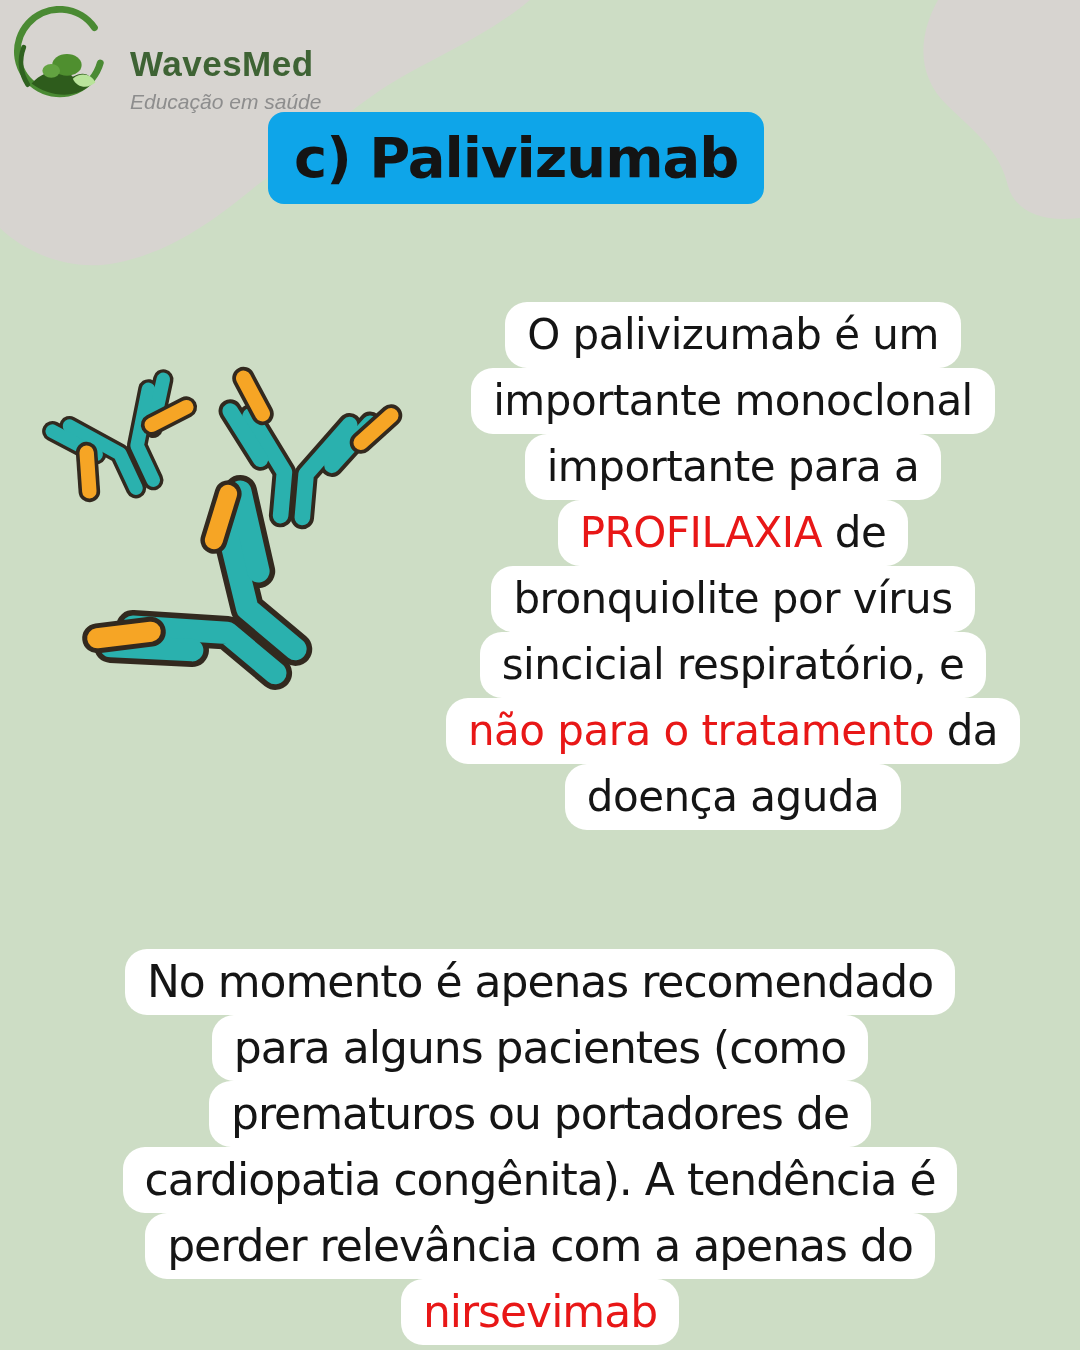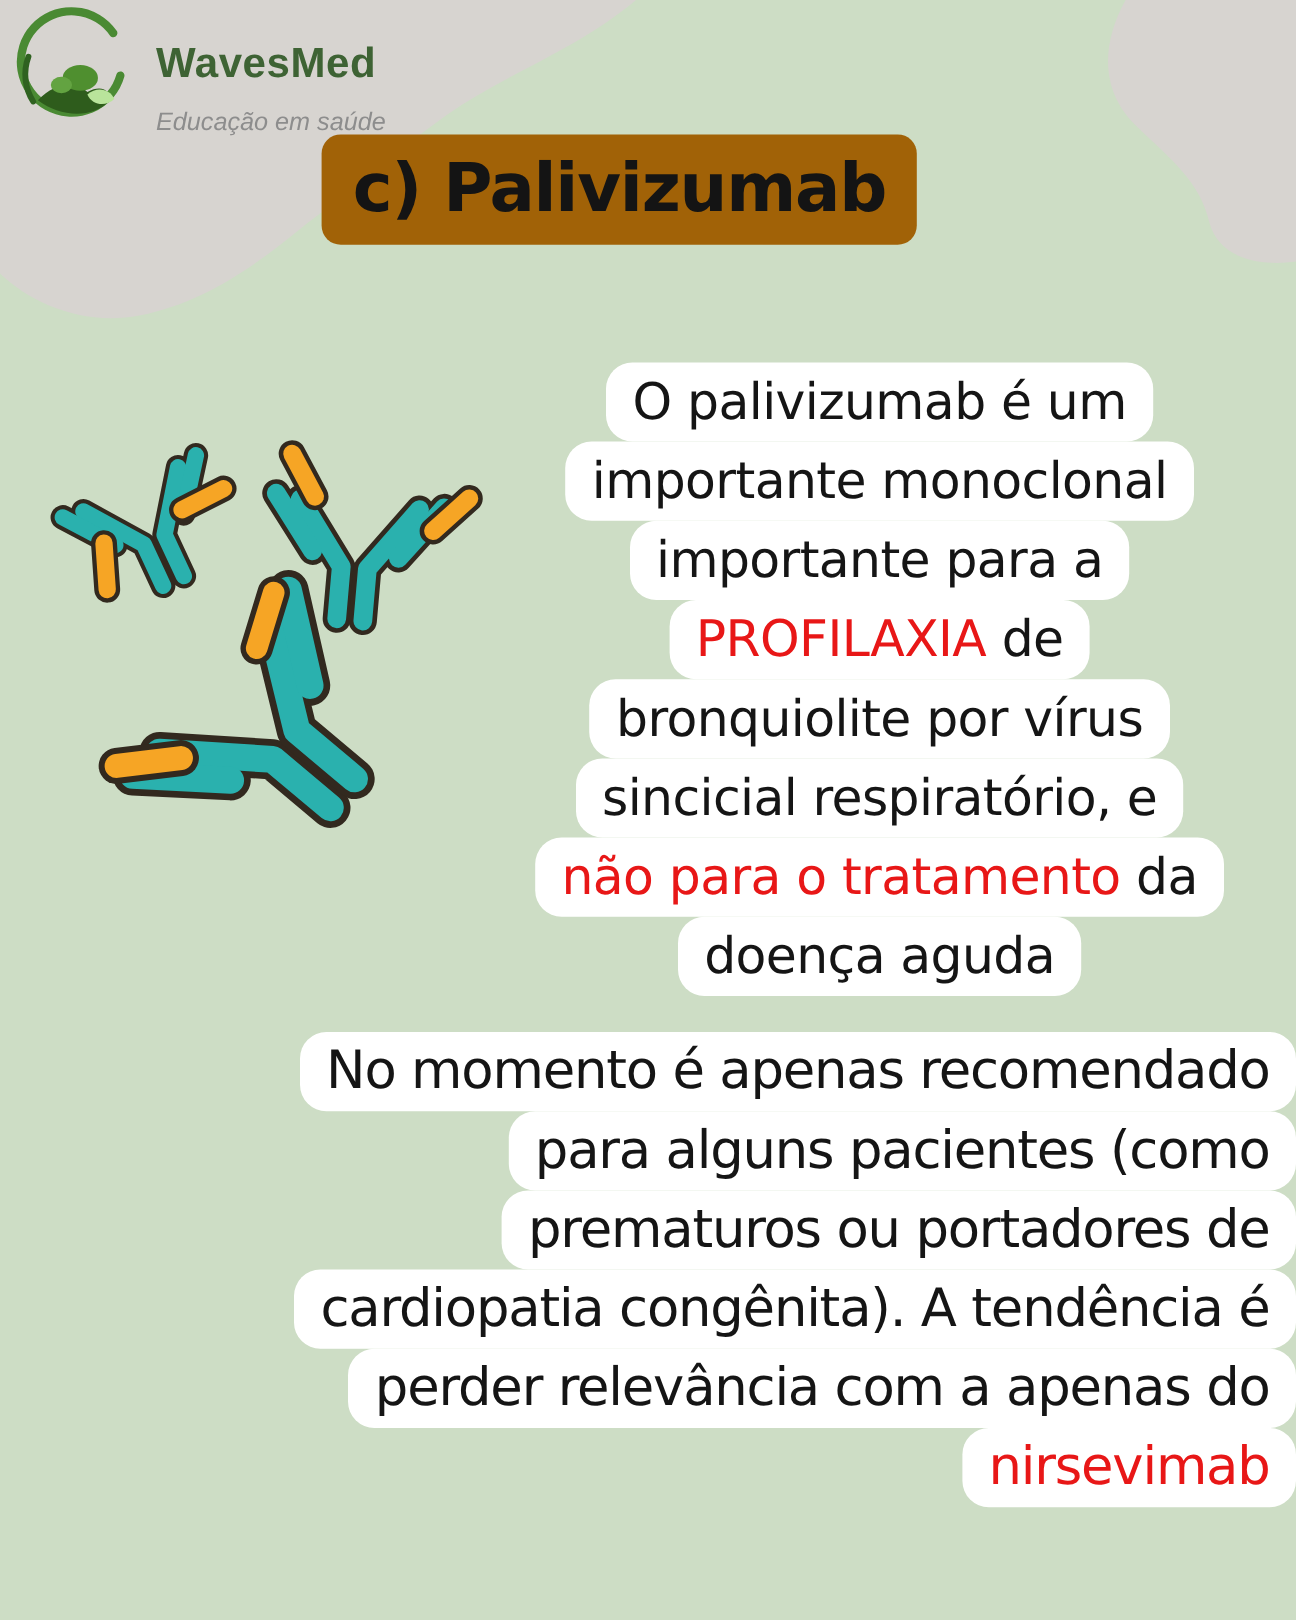"Educação em saúde" .brand-tagline { margin-top: 17px -> 6px }
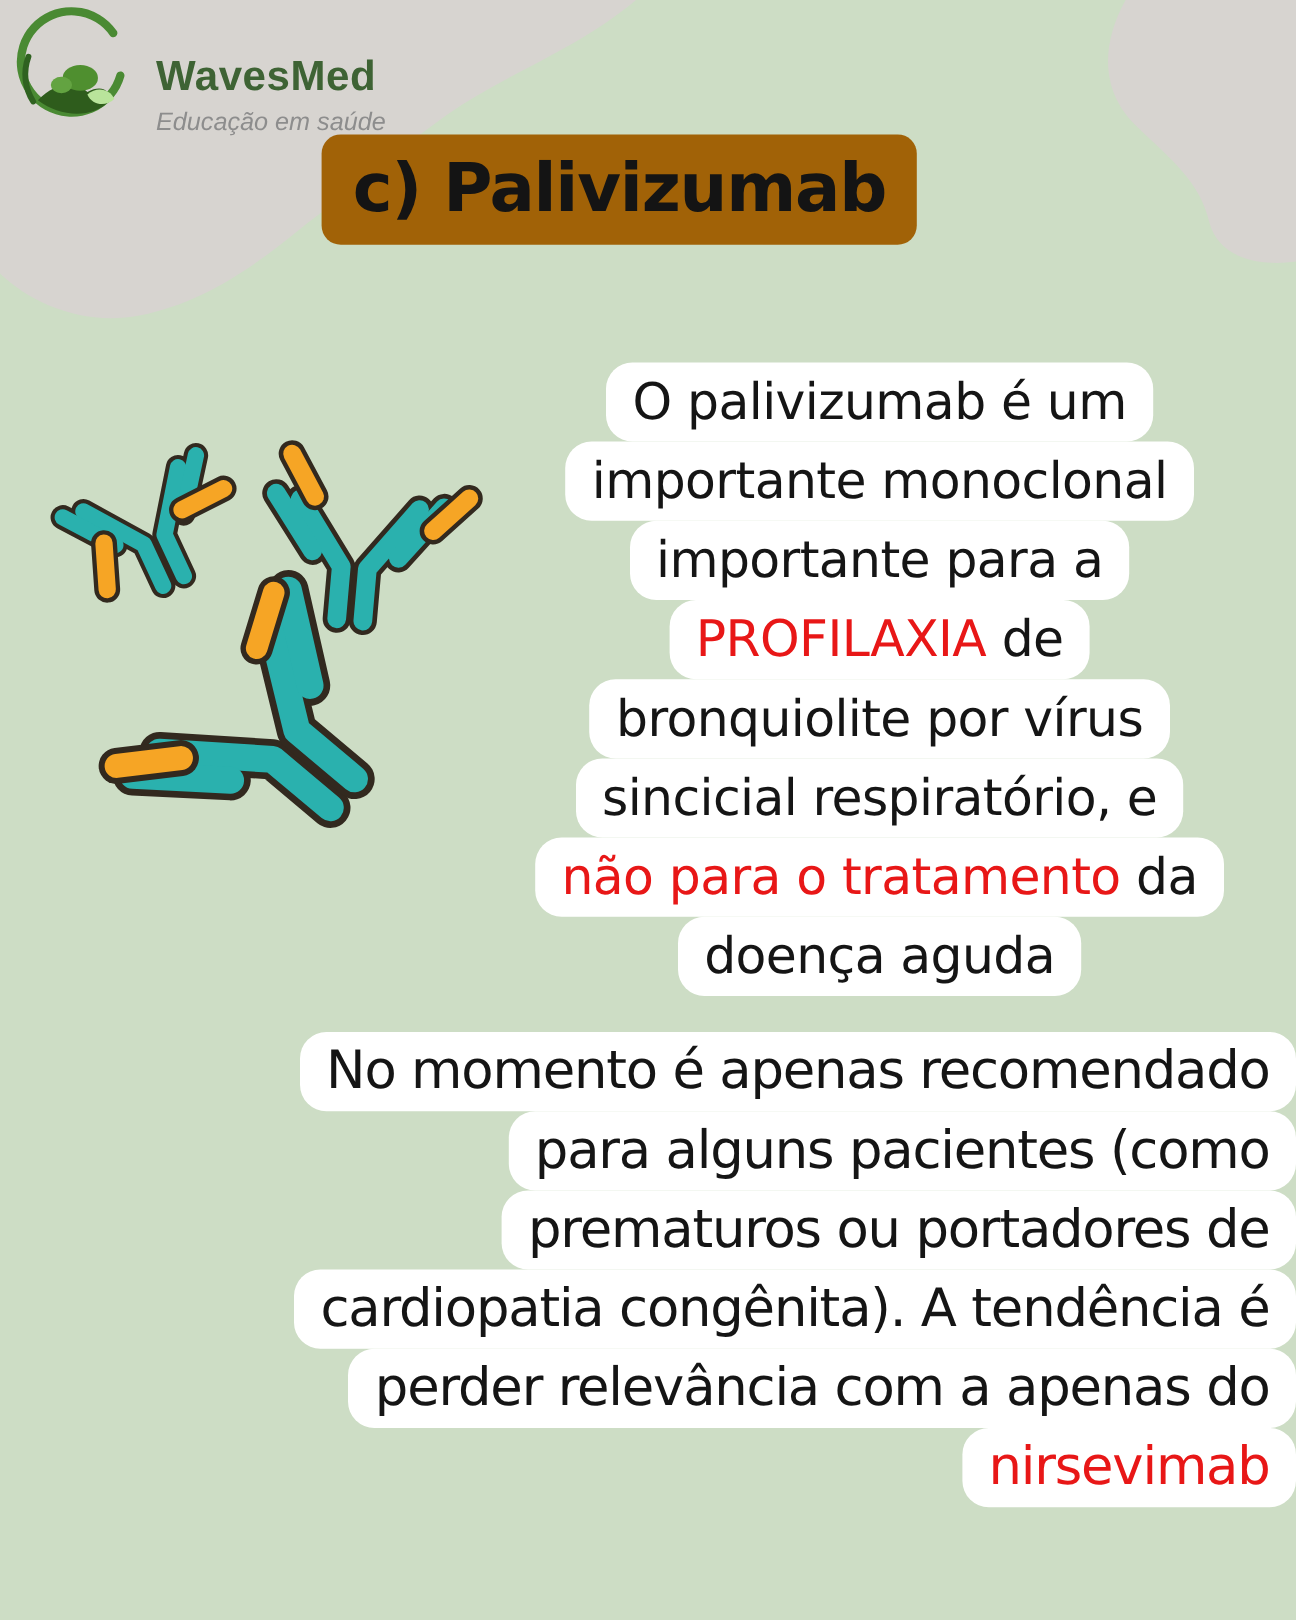"c) Palivizumab" .title-pill { background: #a16207 -> #0ea5e9 }
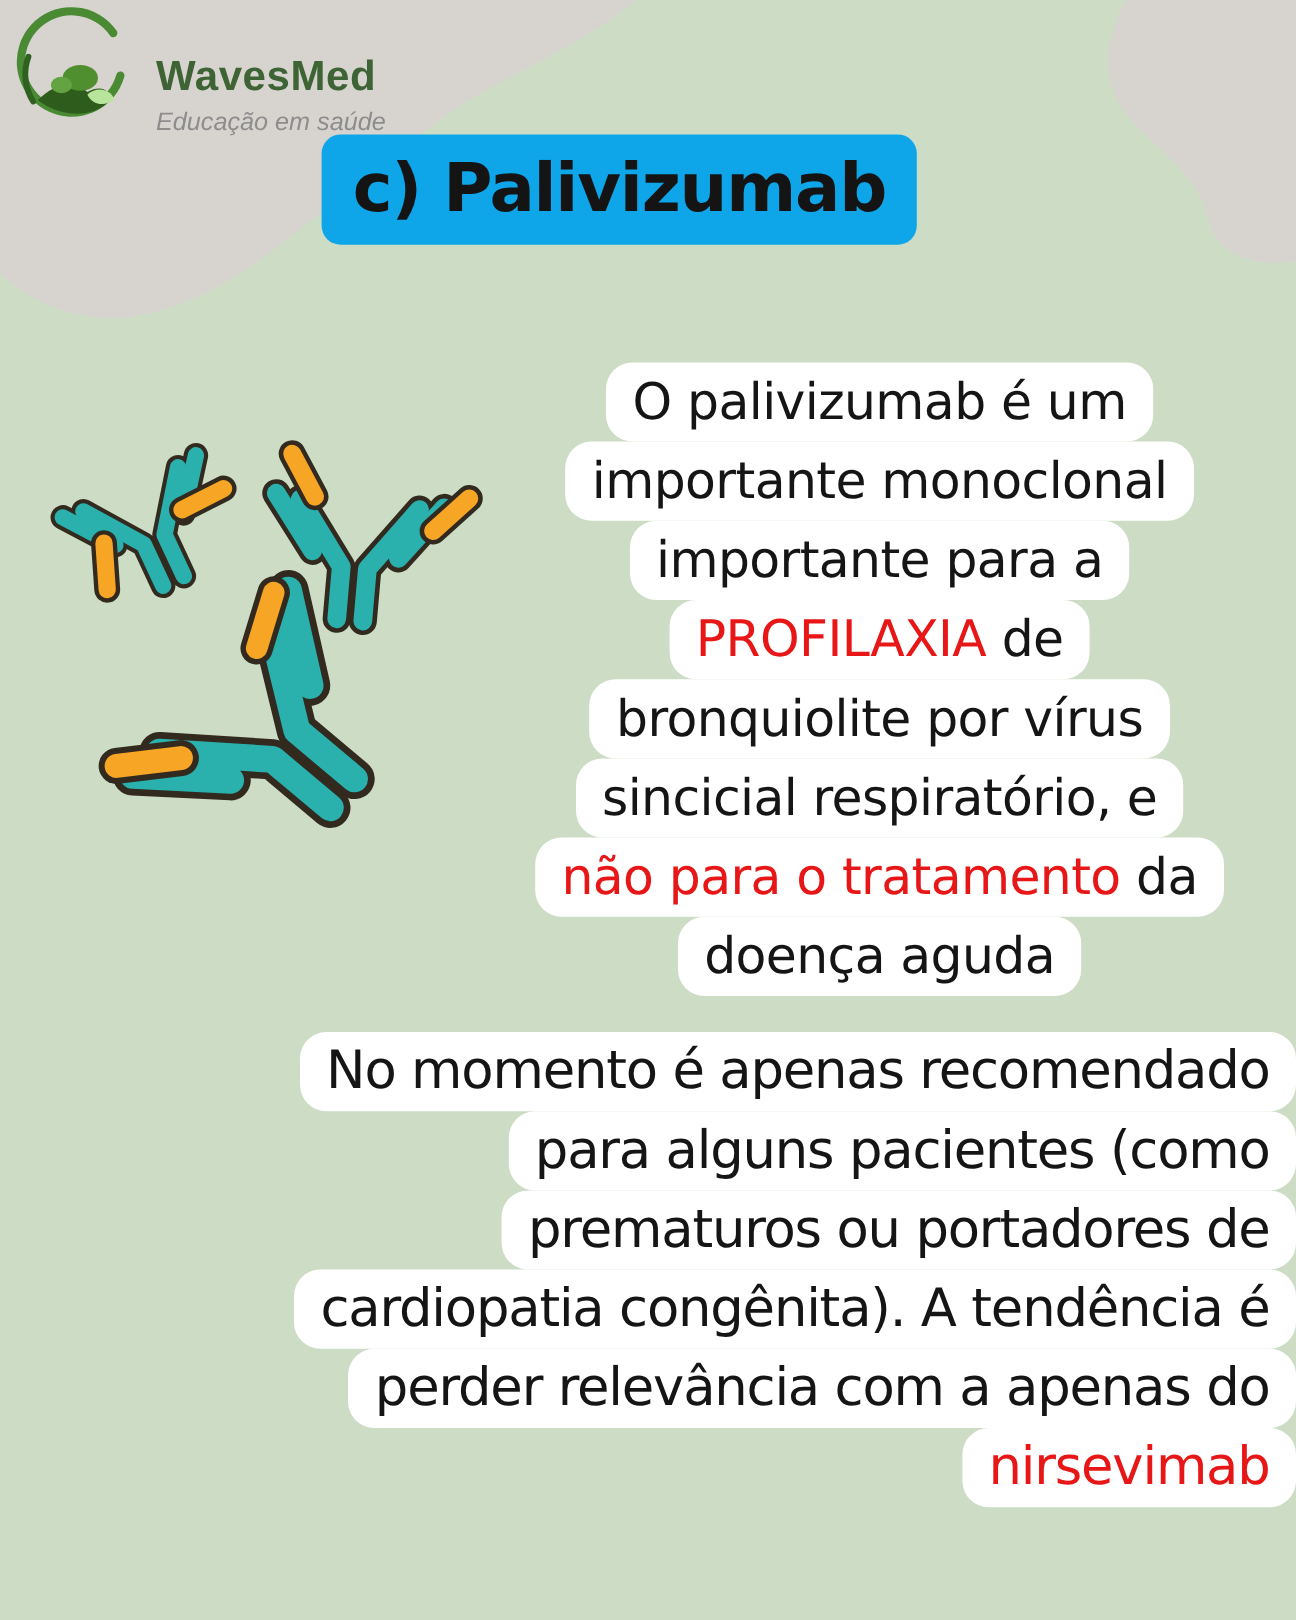"No momento é apenas recomendado" .p2 { text-align: right -> none; top: 860px -> 949px }
